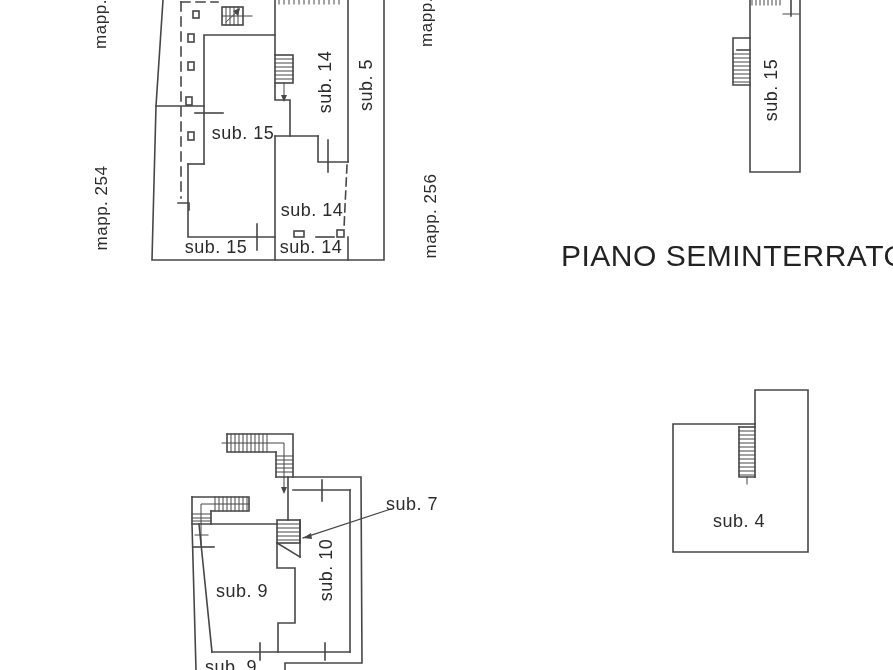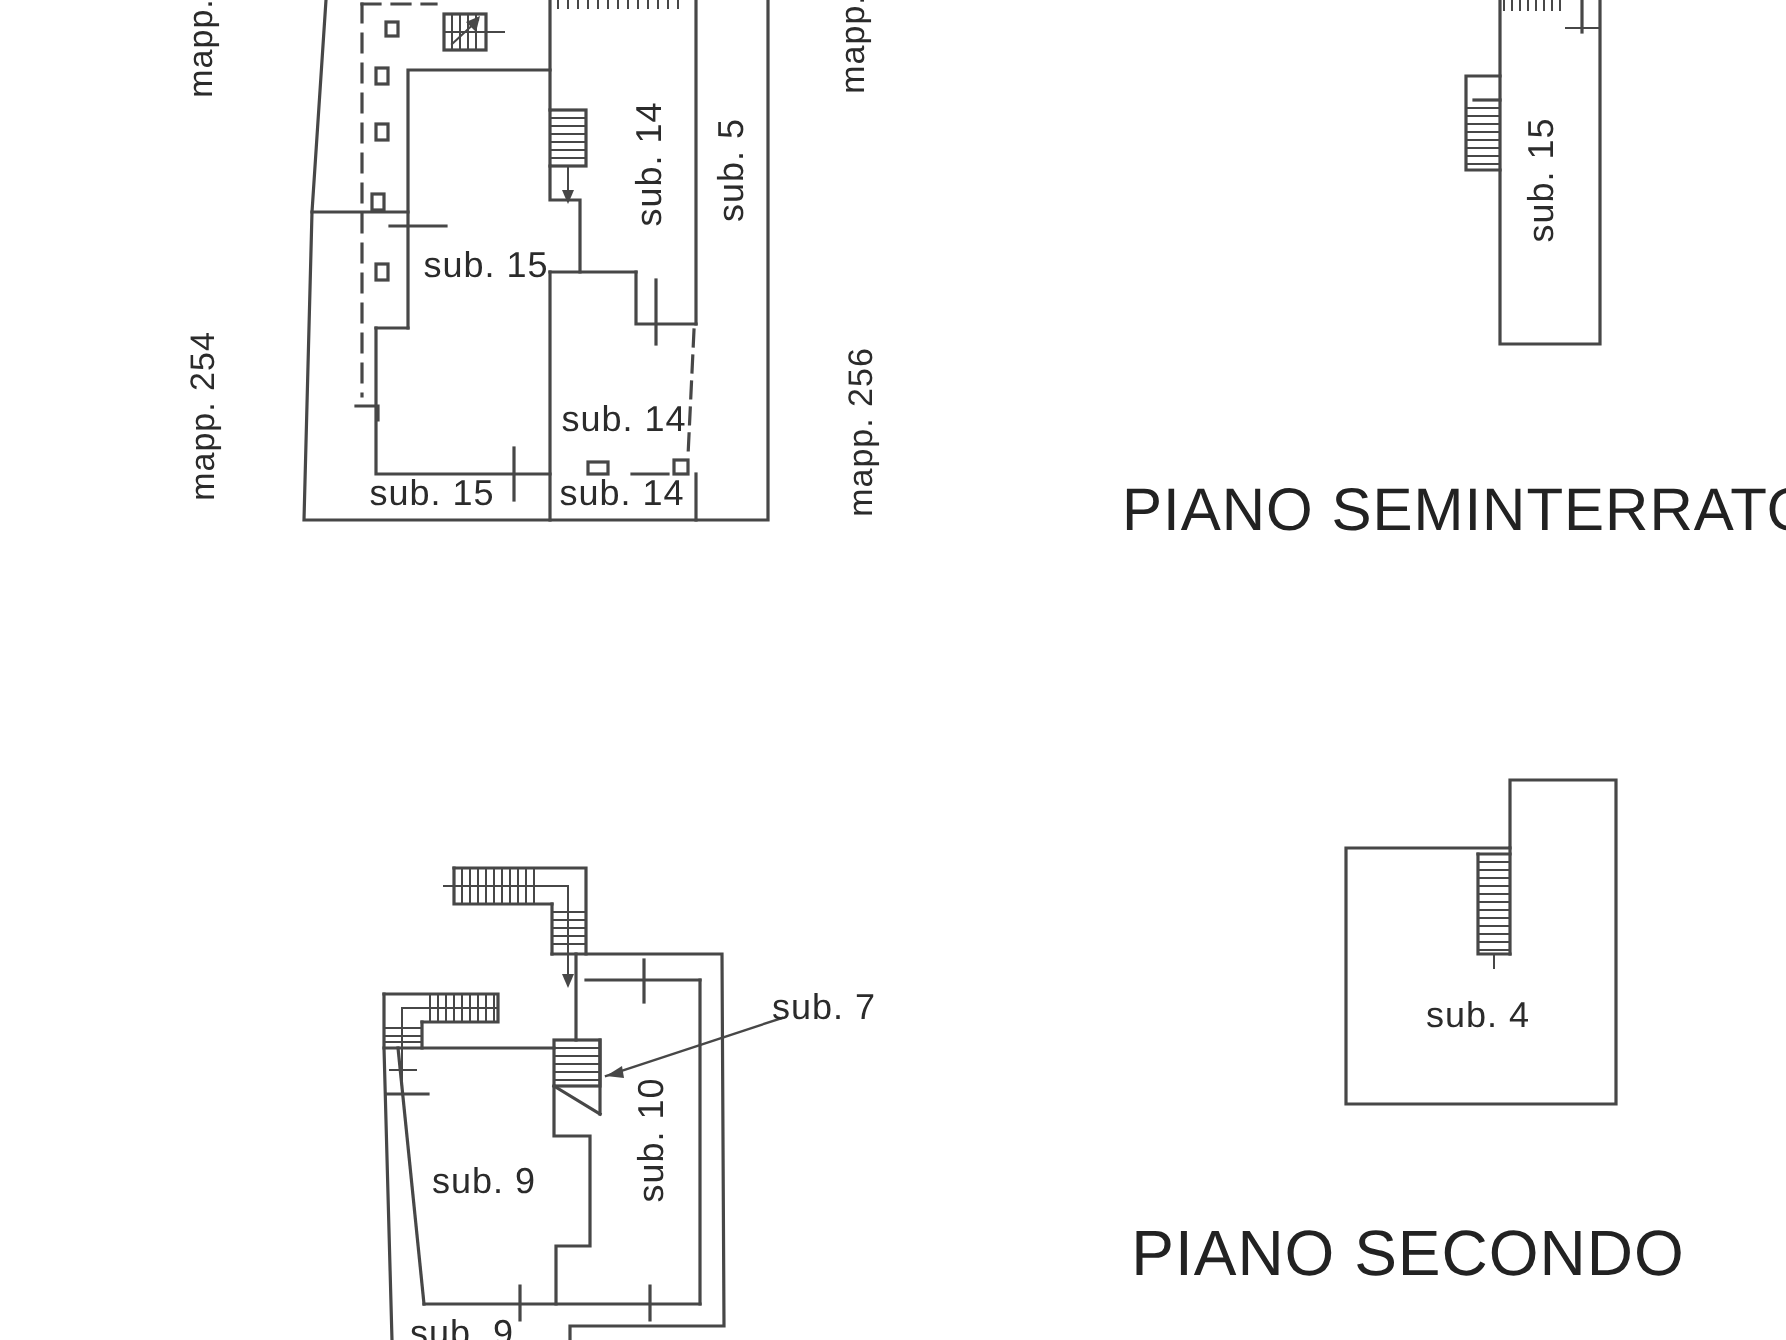"sub. 4" div.lbl { top: 508px -> 521px }
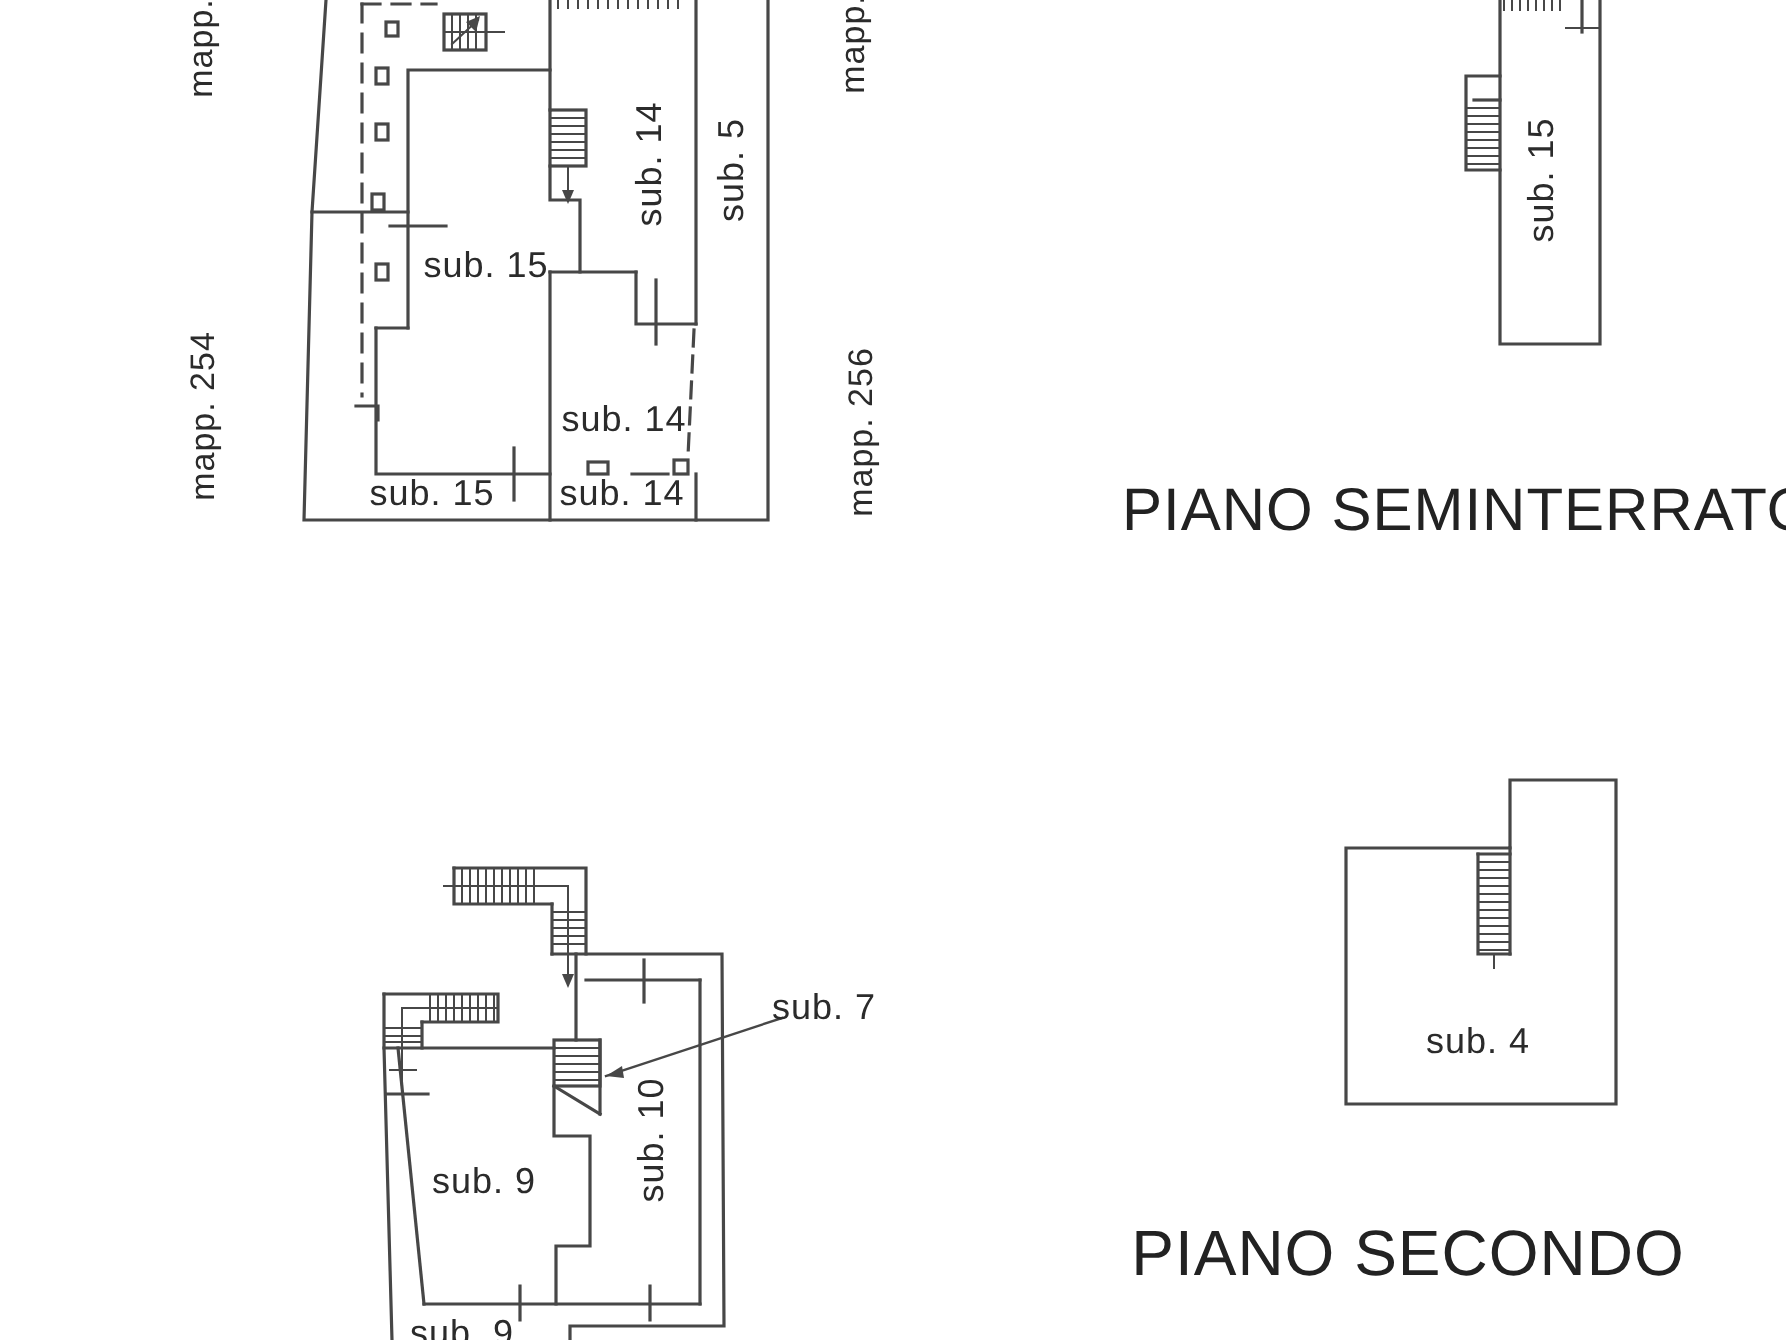"PIANO SECONDO" div.title { html: <div>PIANO SECONDO</div> -> none }
